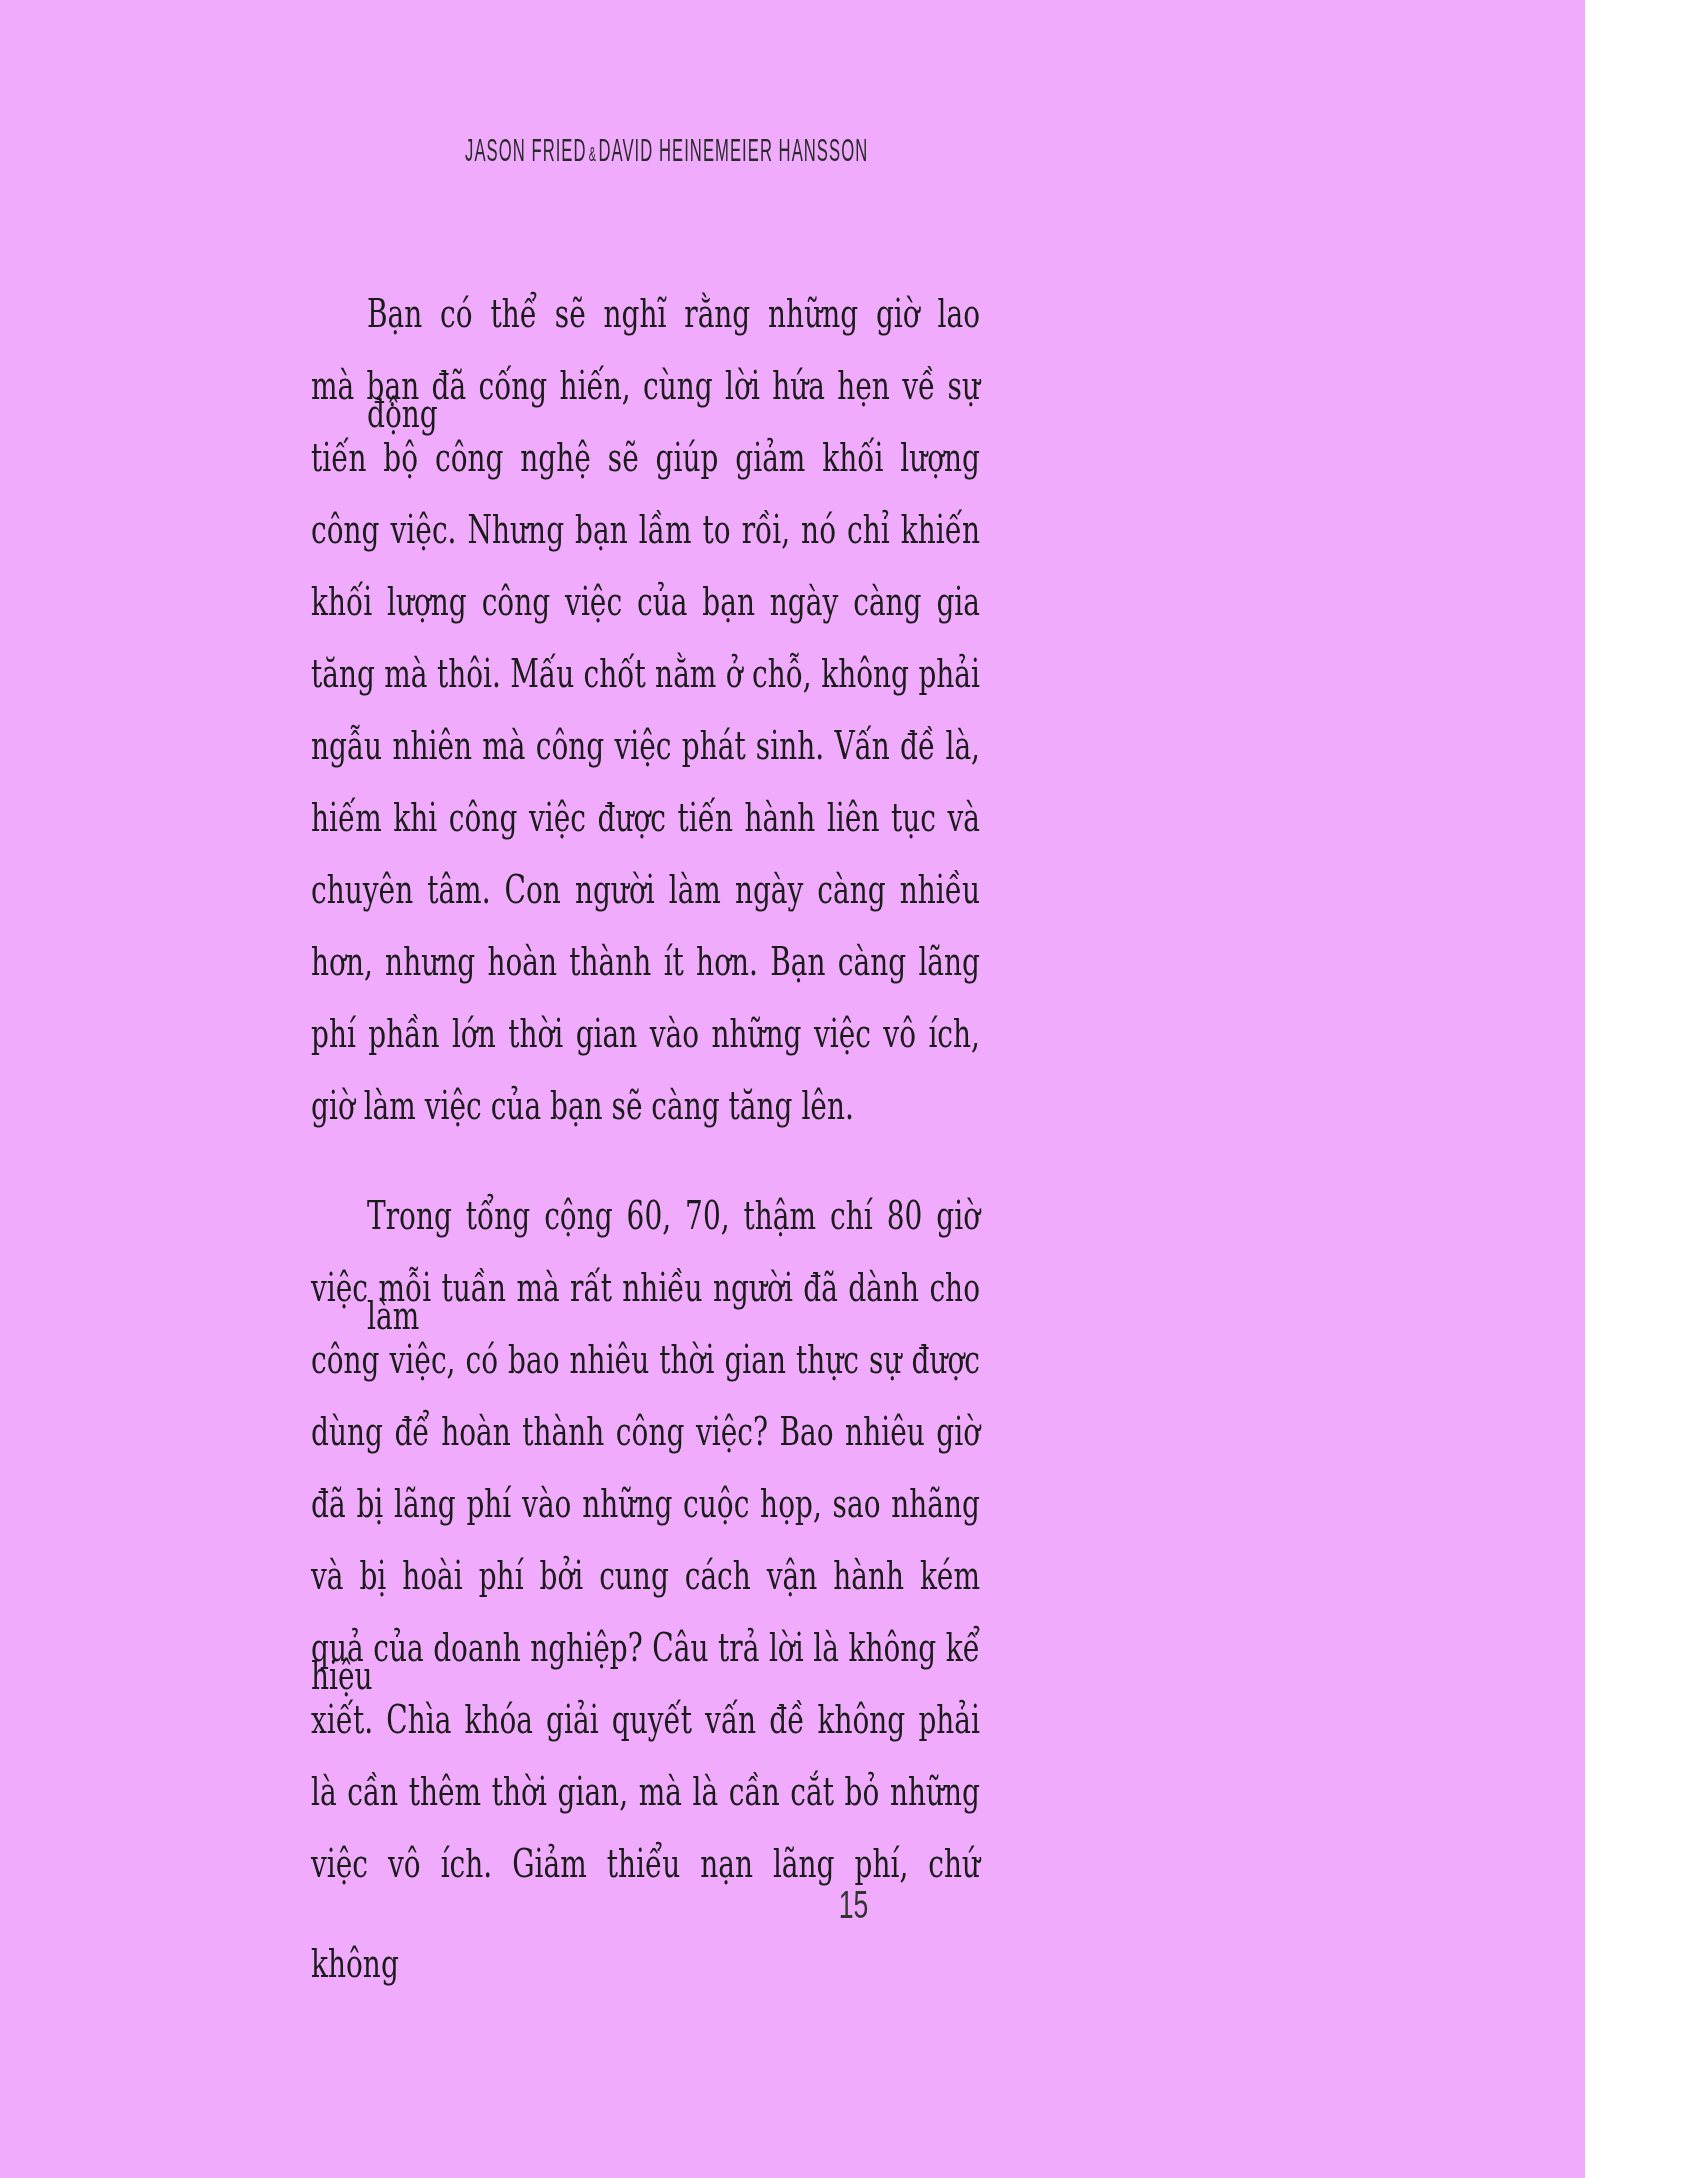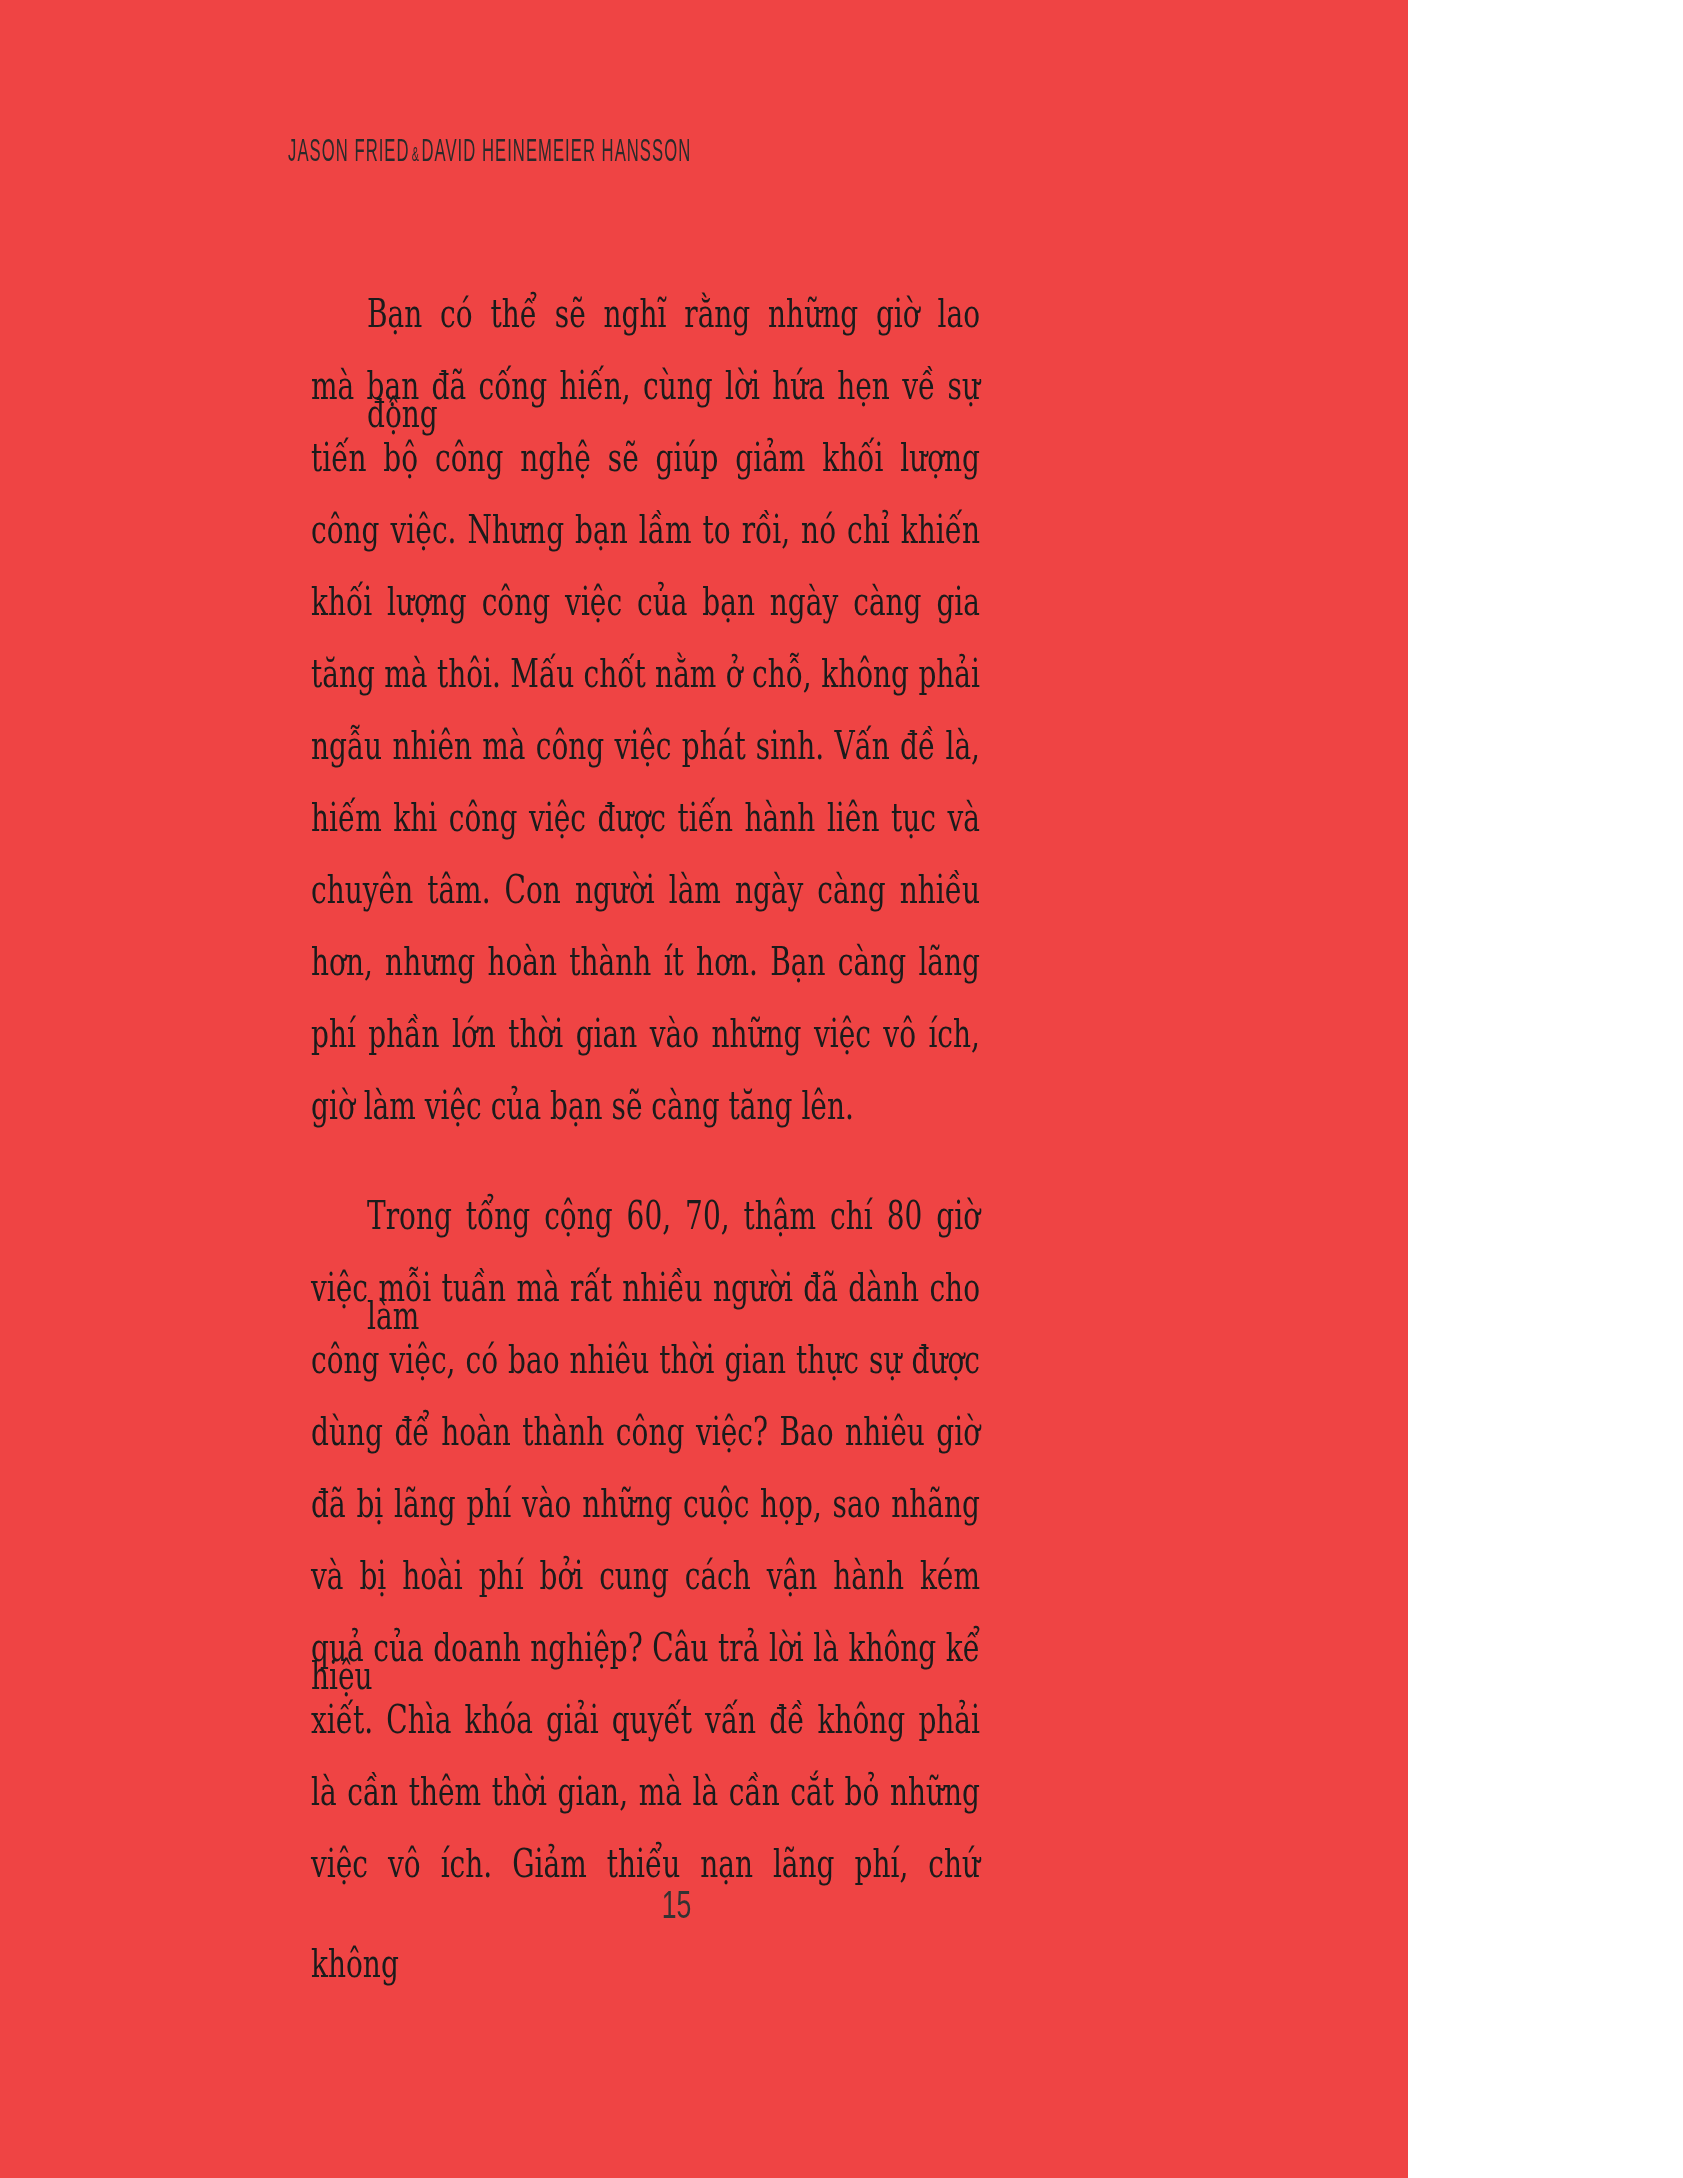"JASON FRIED&DAVID HEINEMEIER HANSSON" .page { background: #ef4444 -> #f0abfc; width: 1408px -> 1585px }
